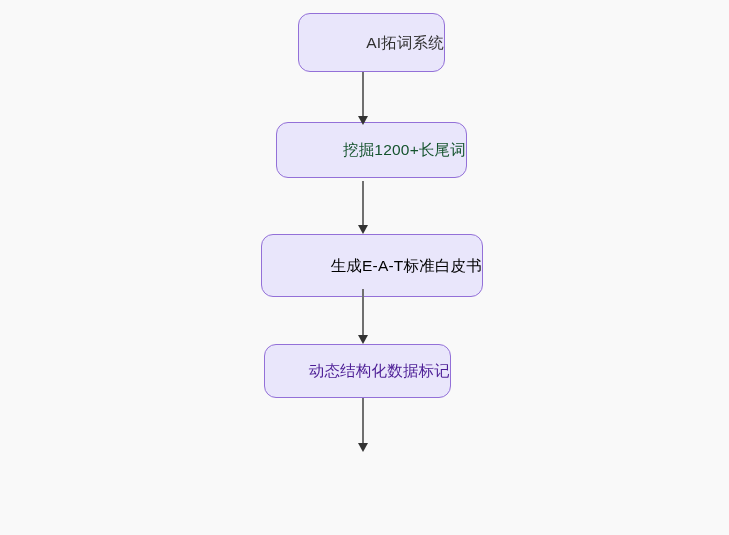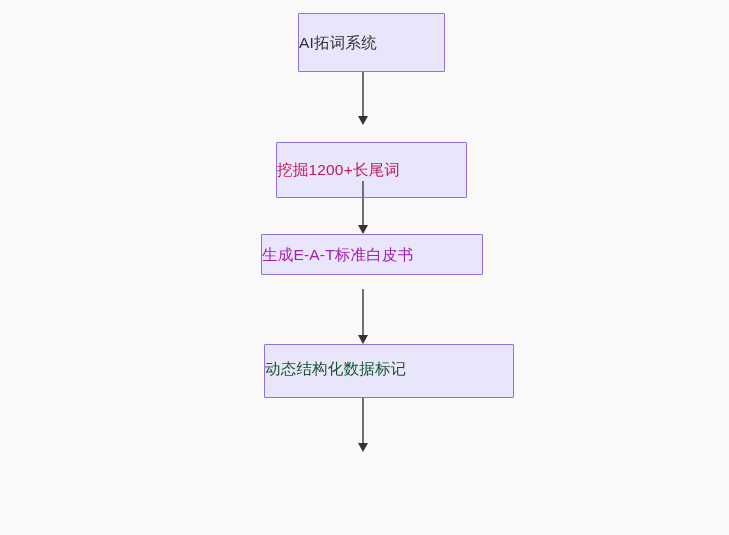"AI拓词系统" .node { border-radius: 1px -> 12px; justify-content: flex-start -> flex-end }
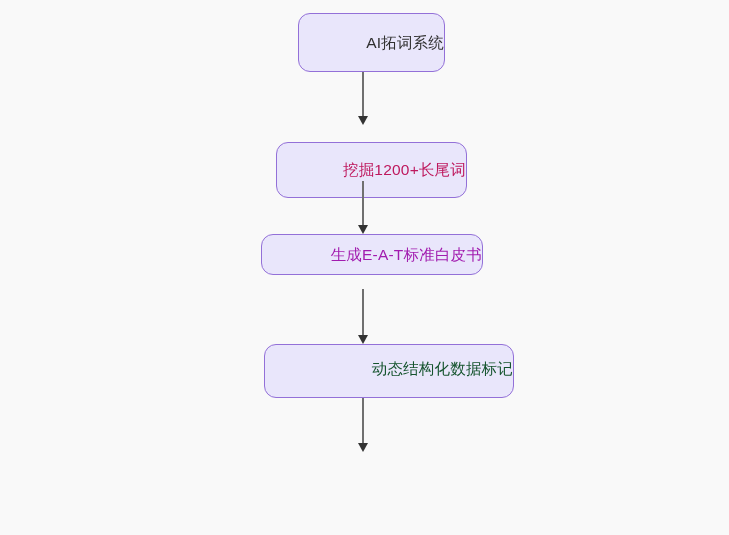"挖掘1200+长尾词" div.node { color: #be185d -> #14532d; top: 142px -> 122px }
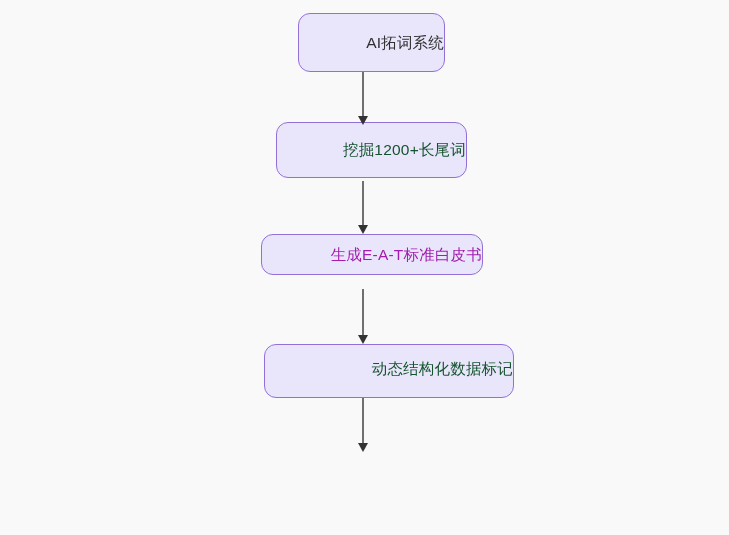"生成E-A-T标准白皮书" div.node { color: #a21caf -> #000000; height: 41px -> 63px }
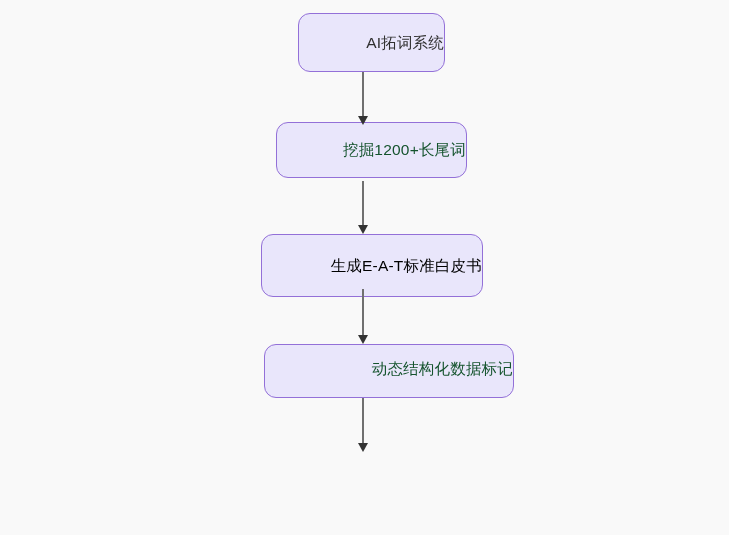"动态结构化数据标记" div.node { color: #14532d -> #4c1d95; font-family: Liberation Mono, monospace -> none; width: 250px -> 187px }
